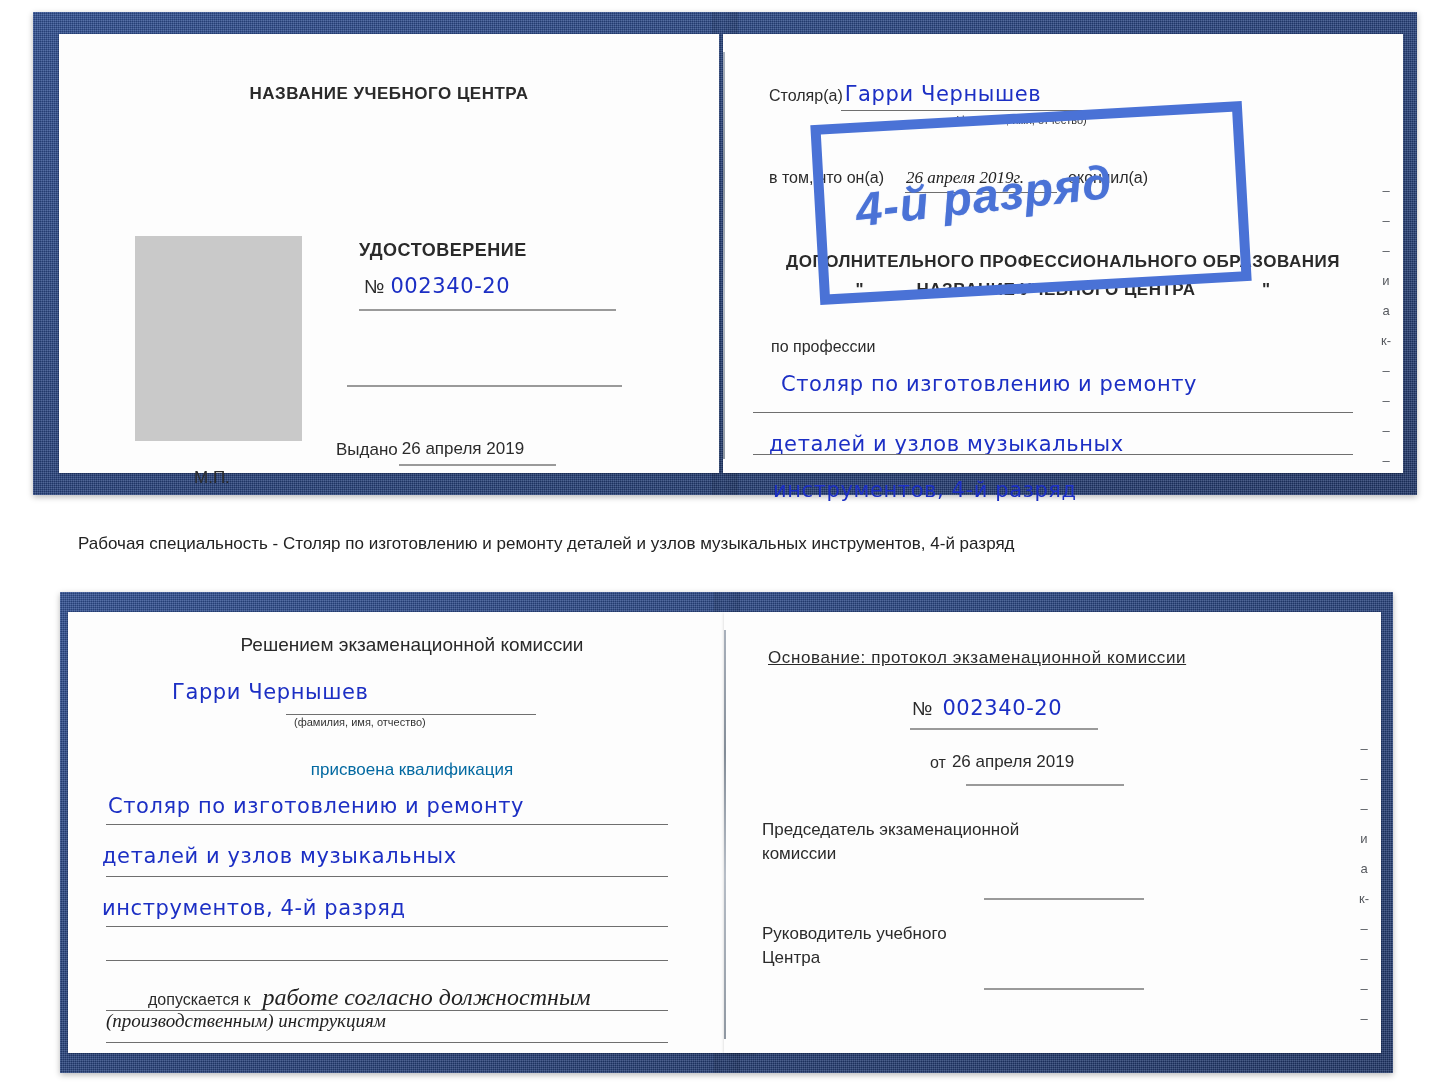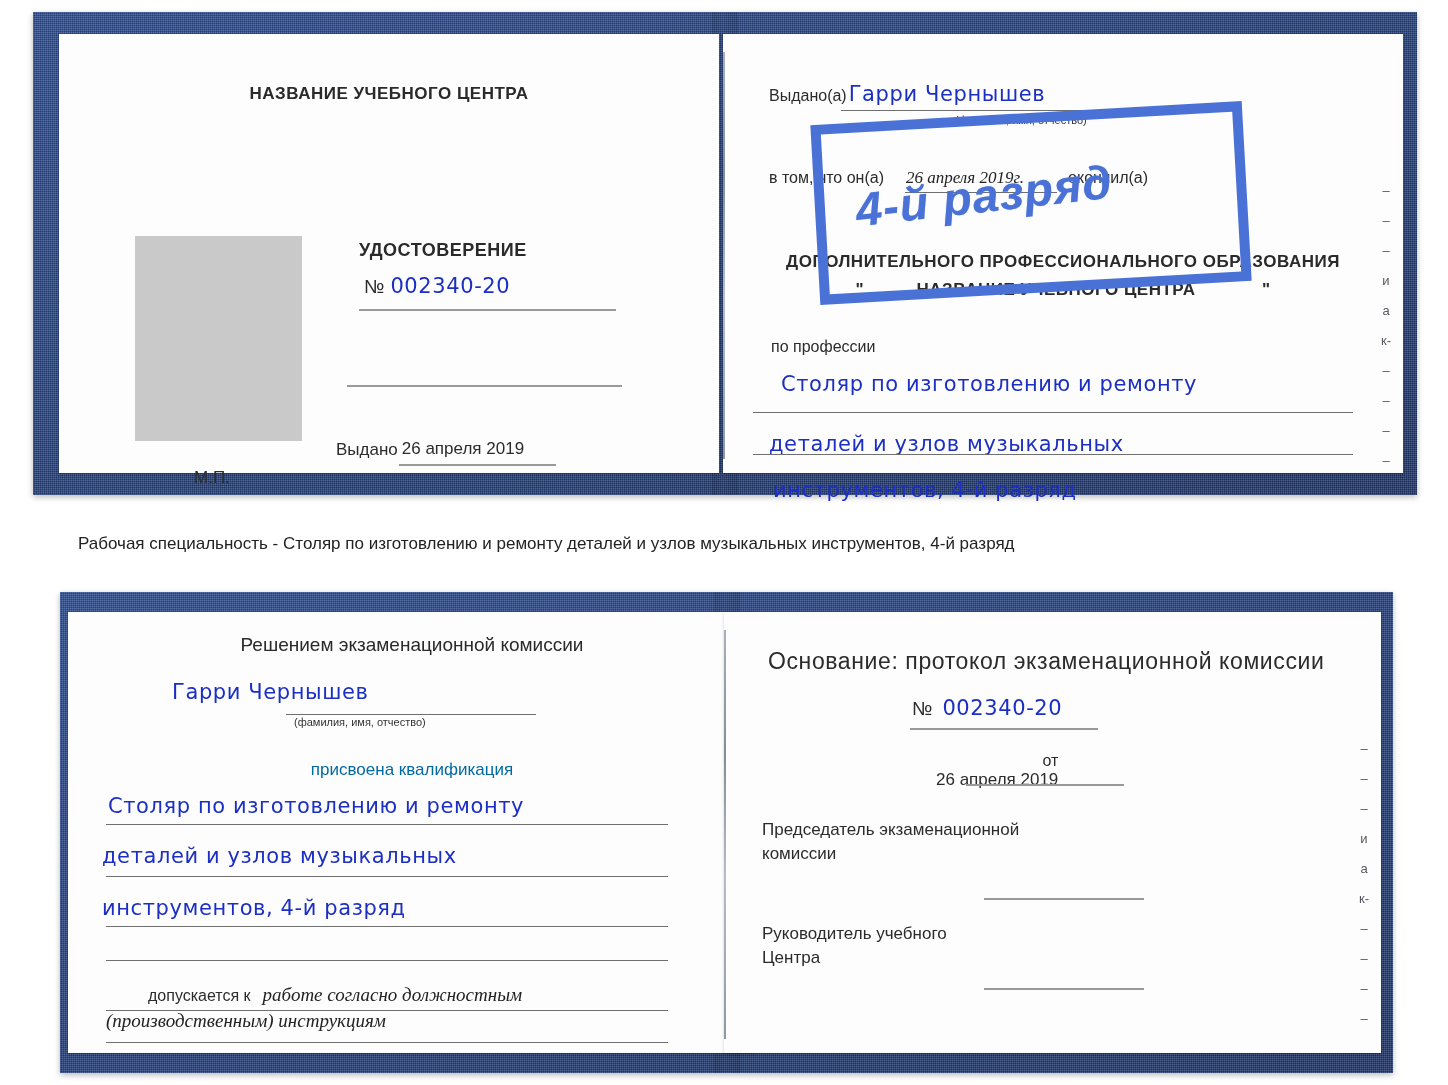"Выдано(а)" span.lbl { text: Выдано -> Столяр }
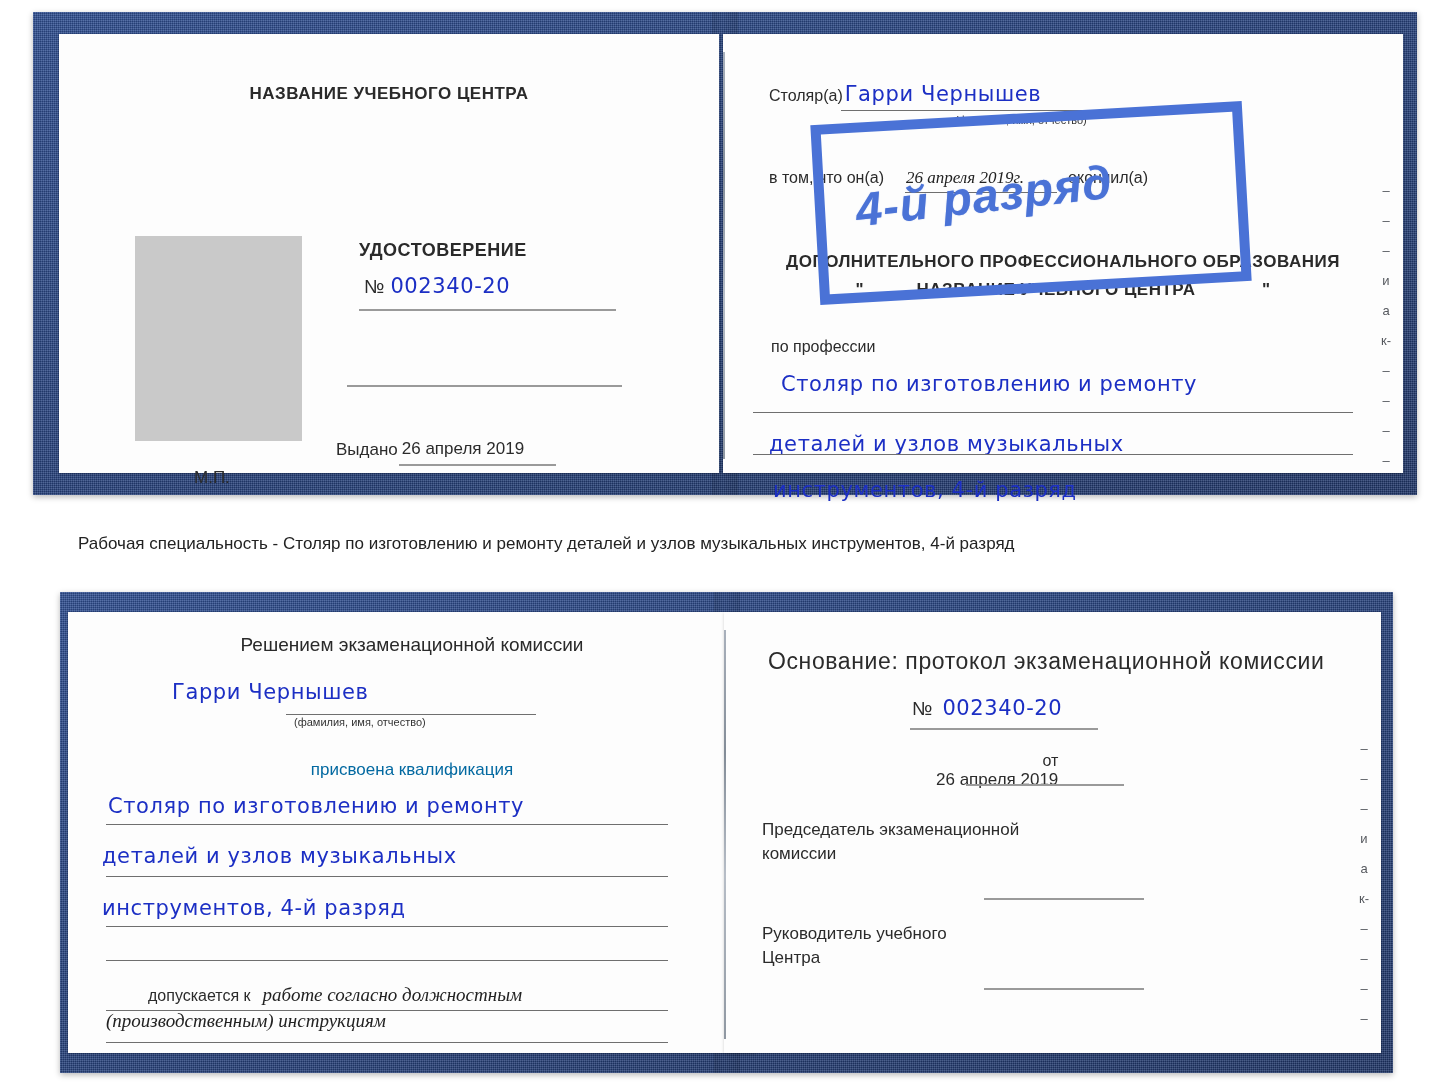"Основание: протокол экзаменационной" .cap { font-size: 23px -> 17px; text-decoration: none -> underline }
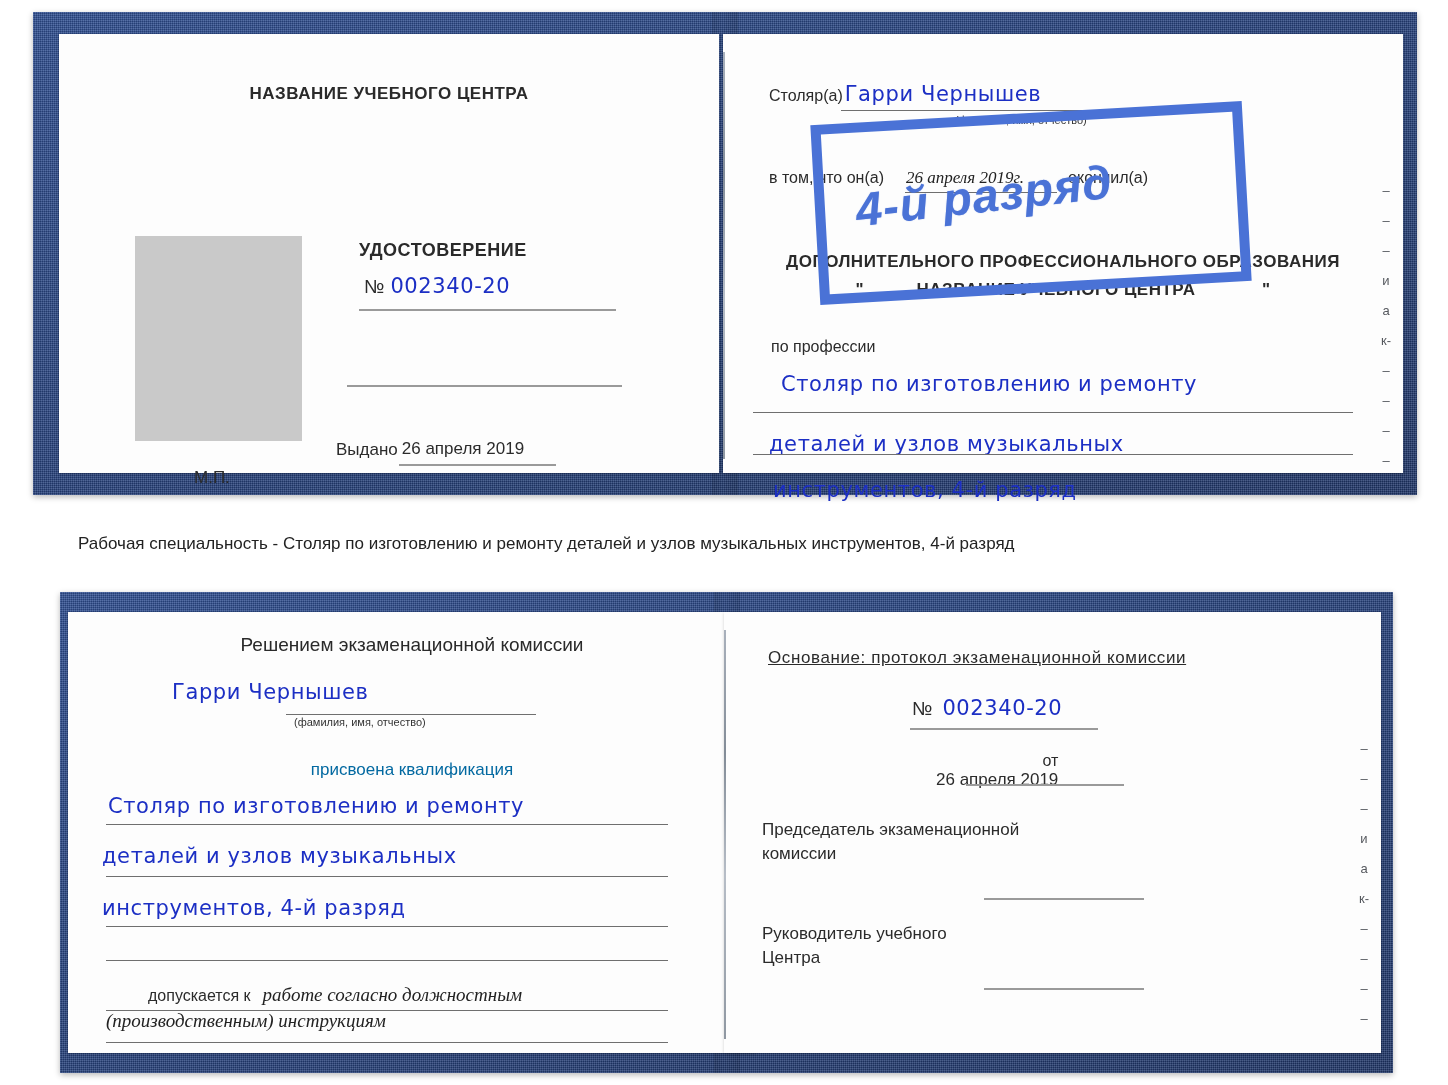"от" div { flex-direction: column -> none }
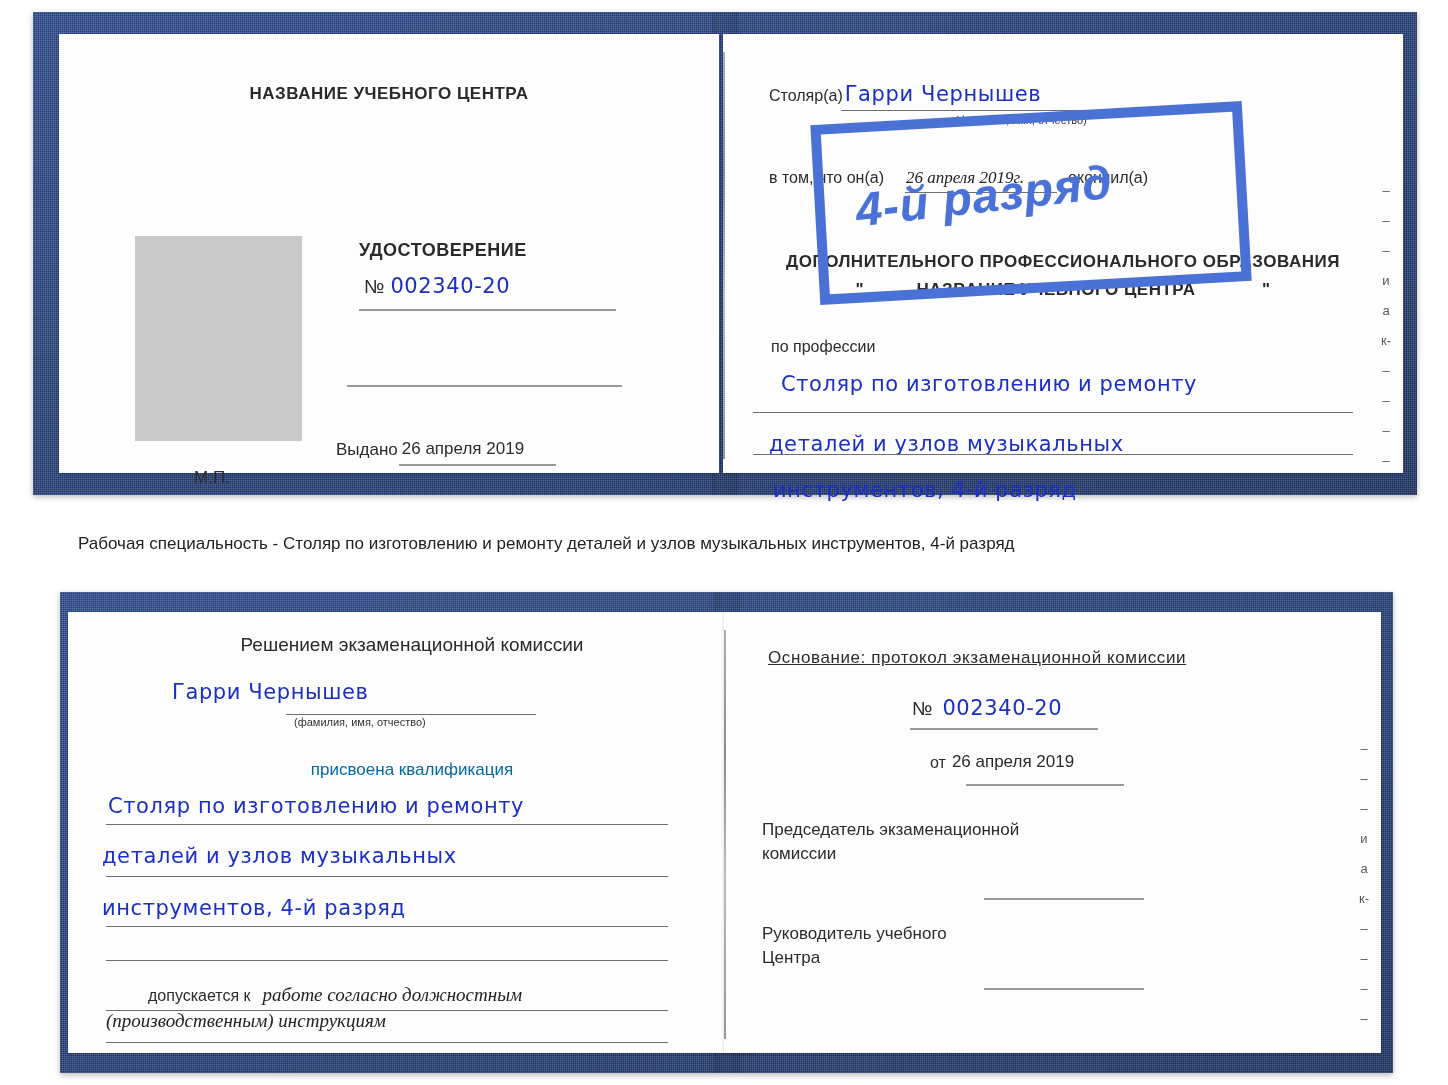"работе согласно должностным" span.ital { font-size: 19px -> 24px }
